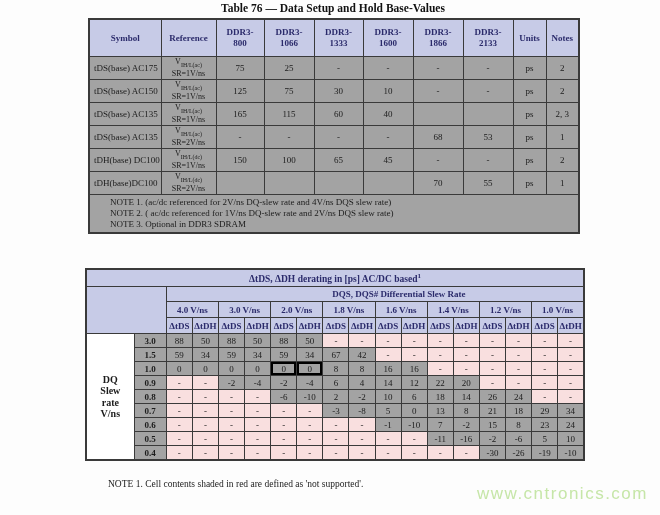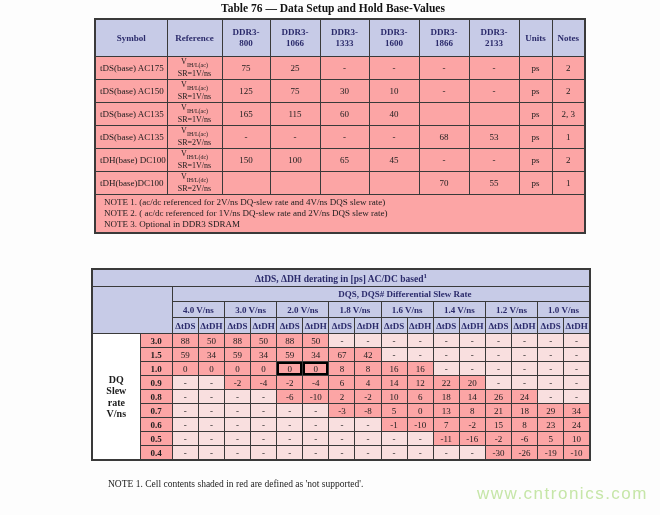"Symbol" table { background: #fca5a5 -> #a3a3a3; margin-left: 6px -> none }
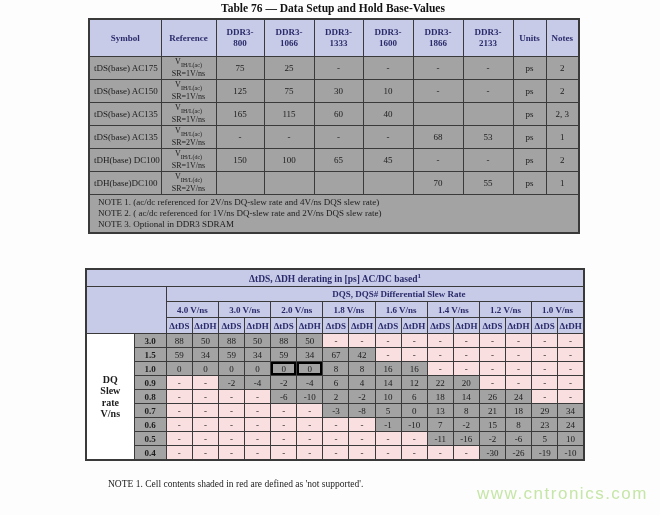"NOTE 1. (ac/dc referenced for" .t1 .notesCell { padding: 2px 0 2px 8px -> 2px 0 2px 20px }
